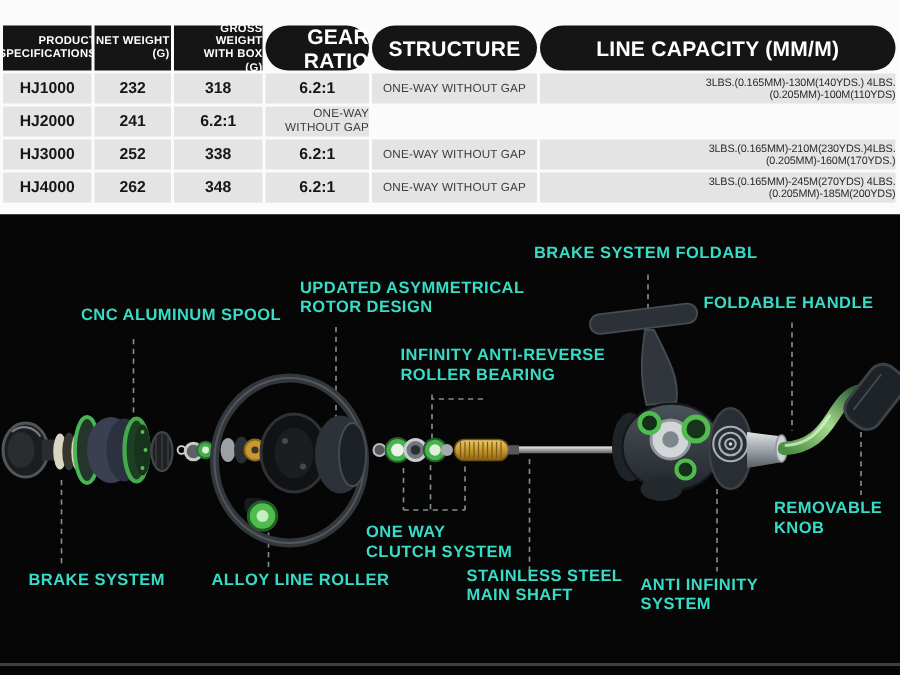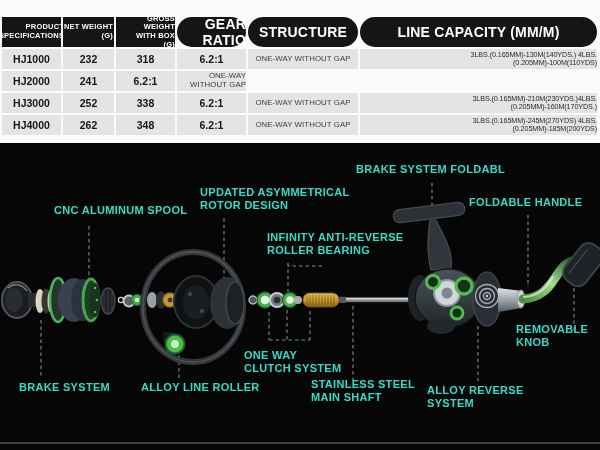"REMOVABLE" div.callout { top: 180px -> 190px }
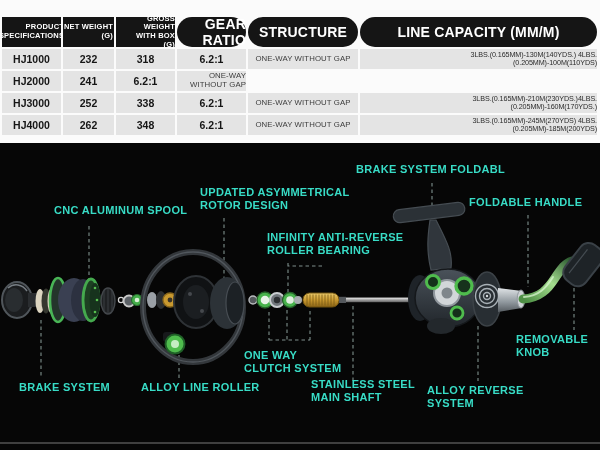"ALLOY REVERSE" div.callout { text: ALLOY REVERSE -> ANTI INFINITY }
